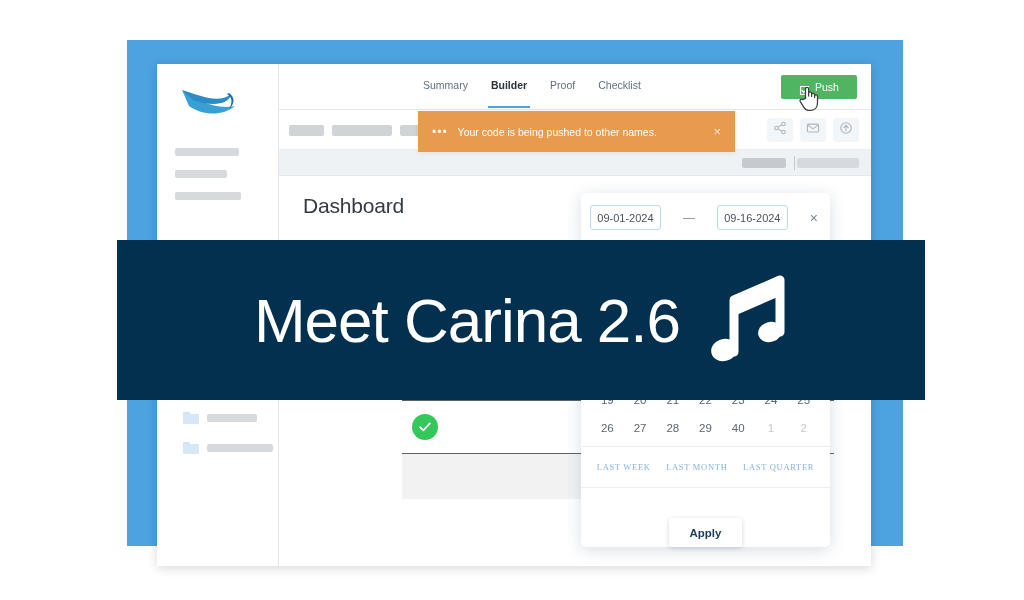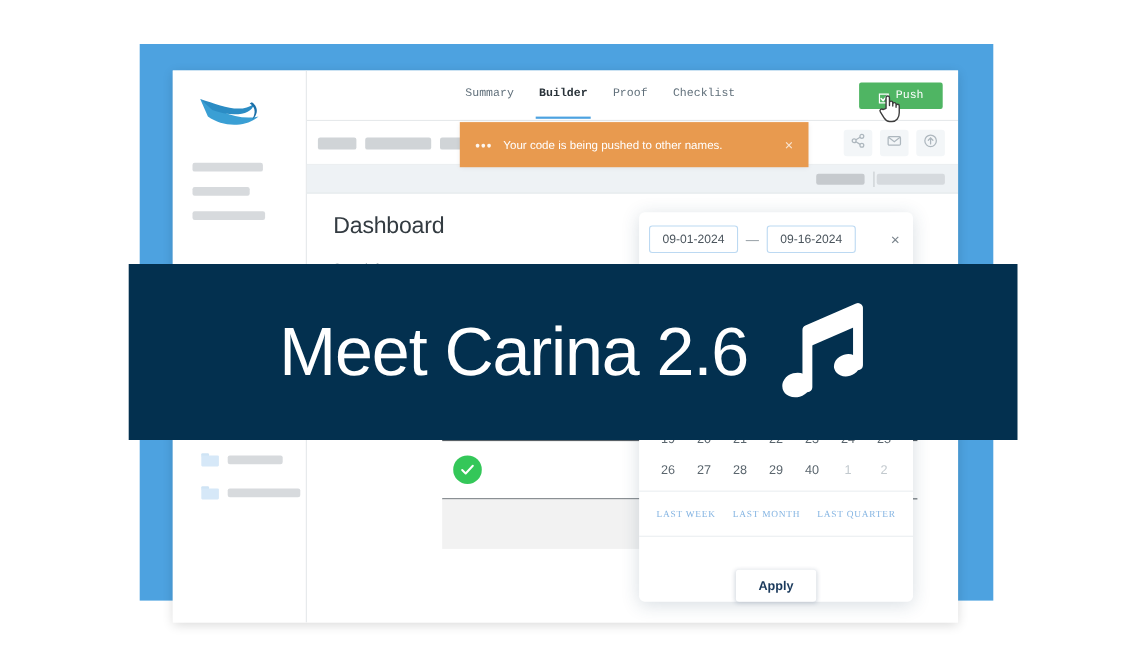"Summary" .topnav { font-family: Liberation Mono, monospace -> none }
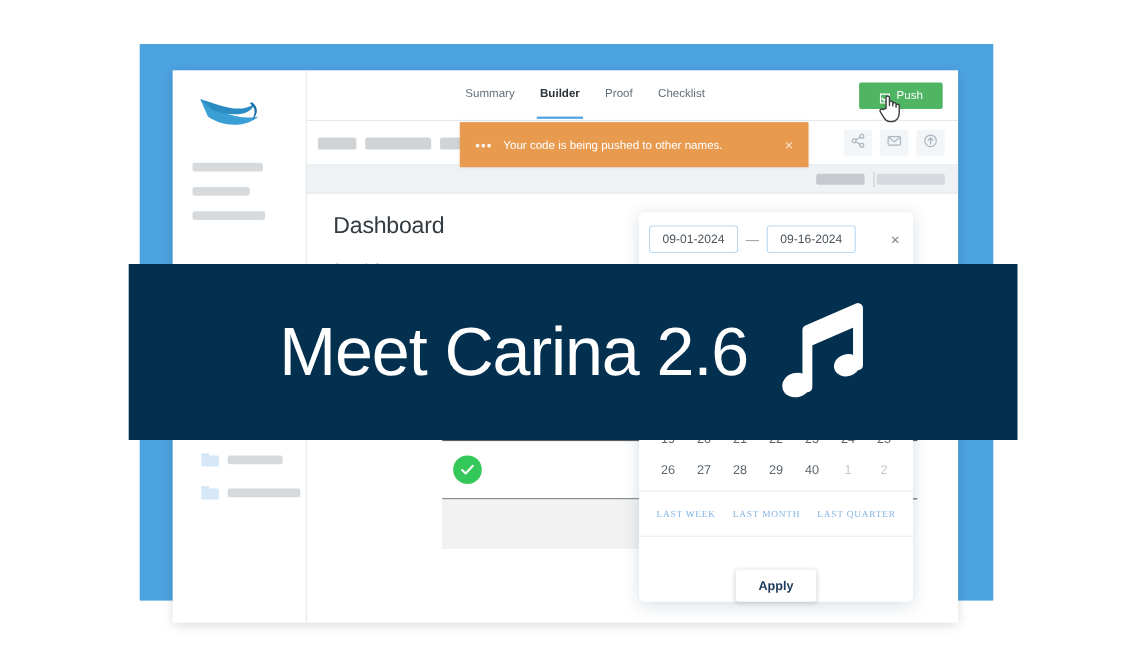"09-01-2024" .dp-head { gap: 7px -> 22px }
